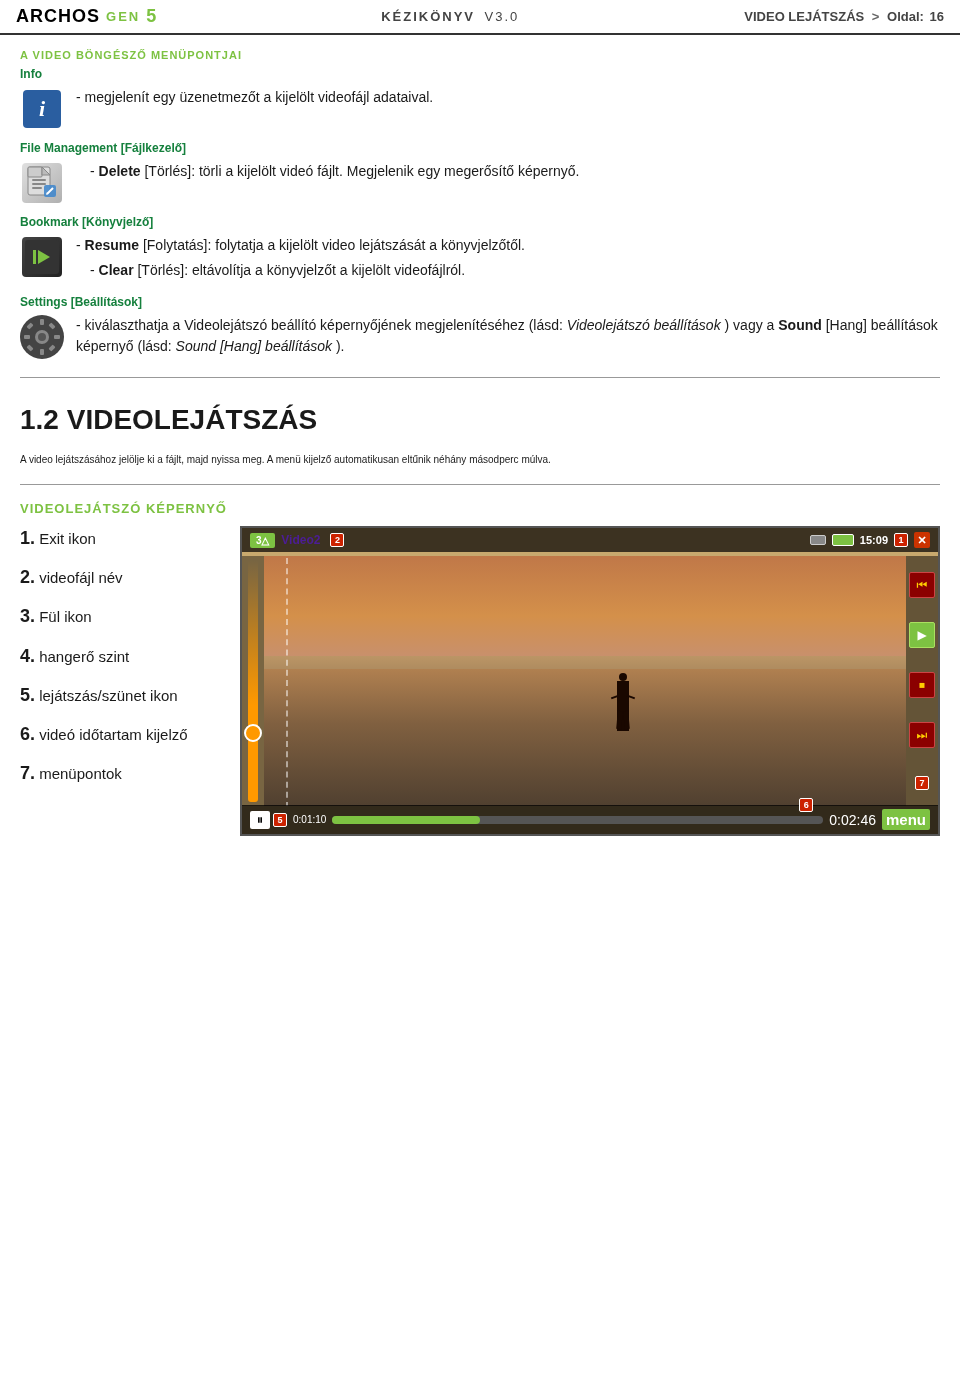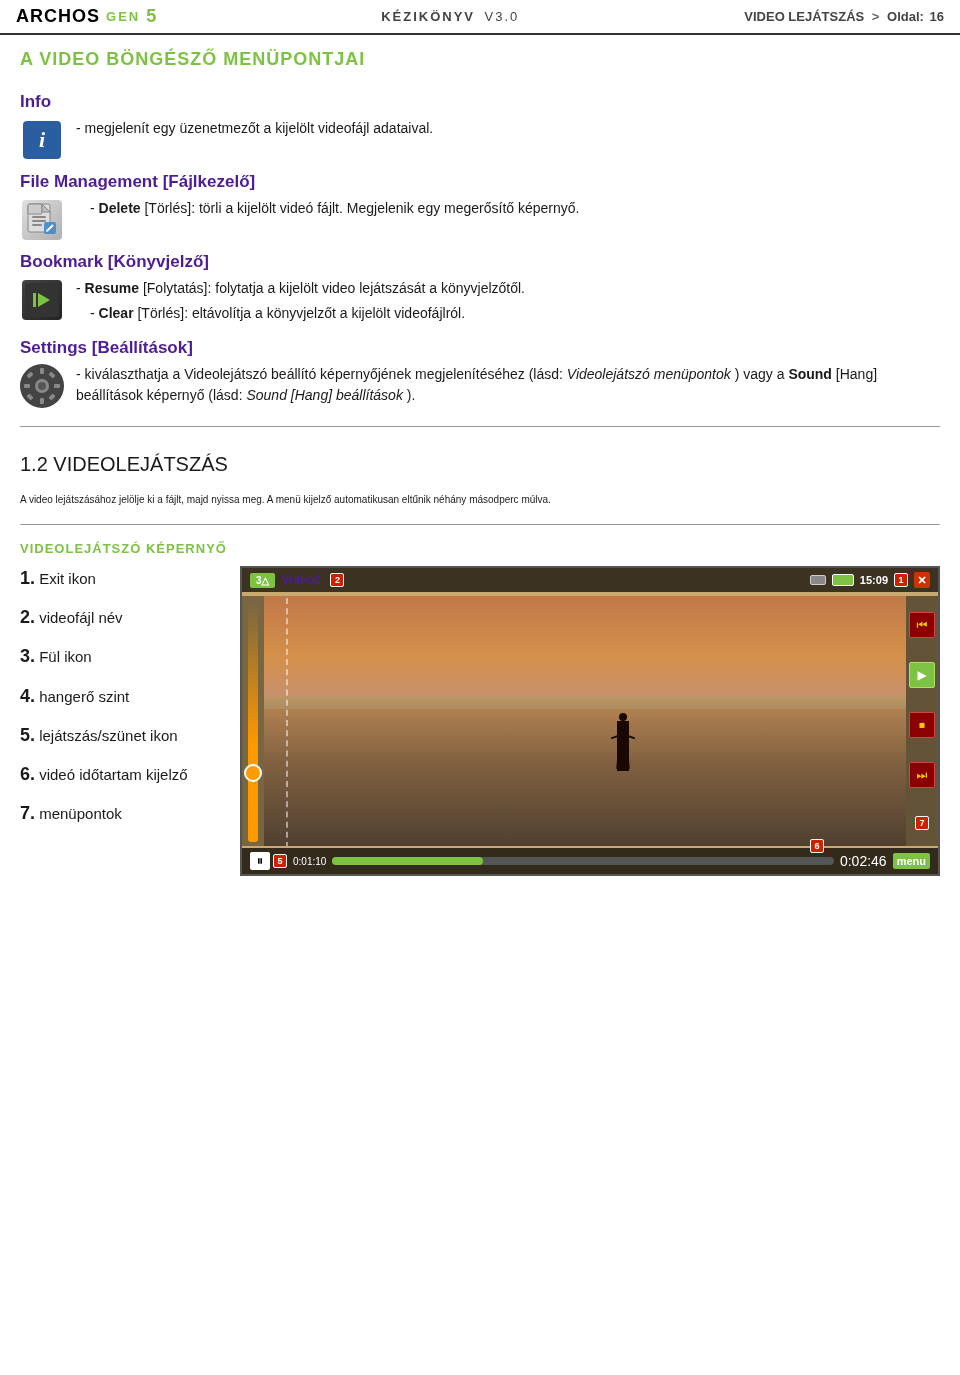"A VIDEO BÖNGÉSZŐ MENÜPONTJAI" .section-title-green { font-size: 18px -> 11px; margin-bottom: 22px -> 6px }
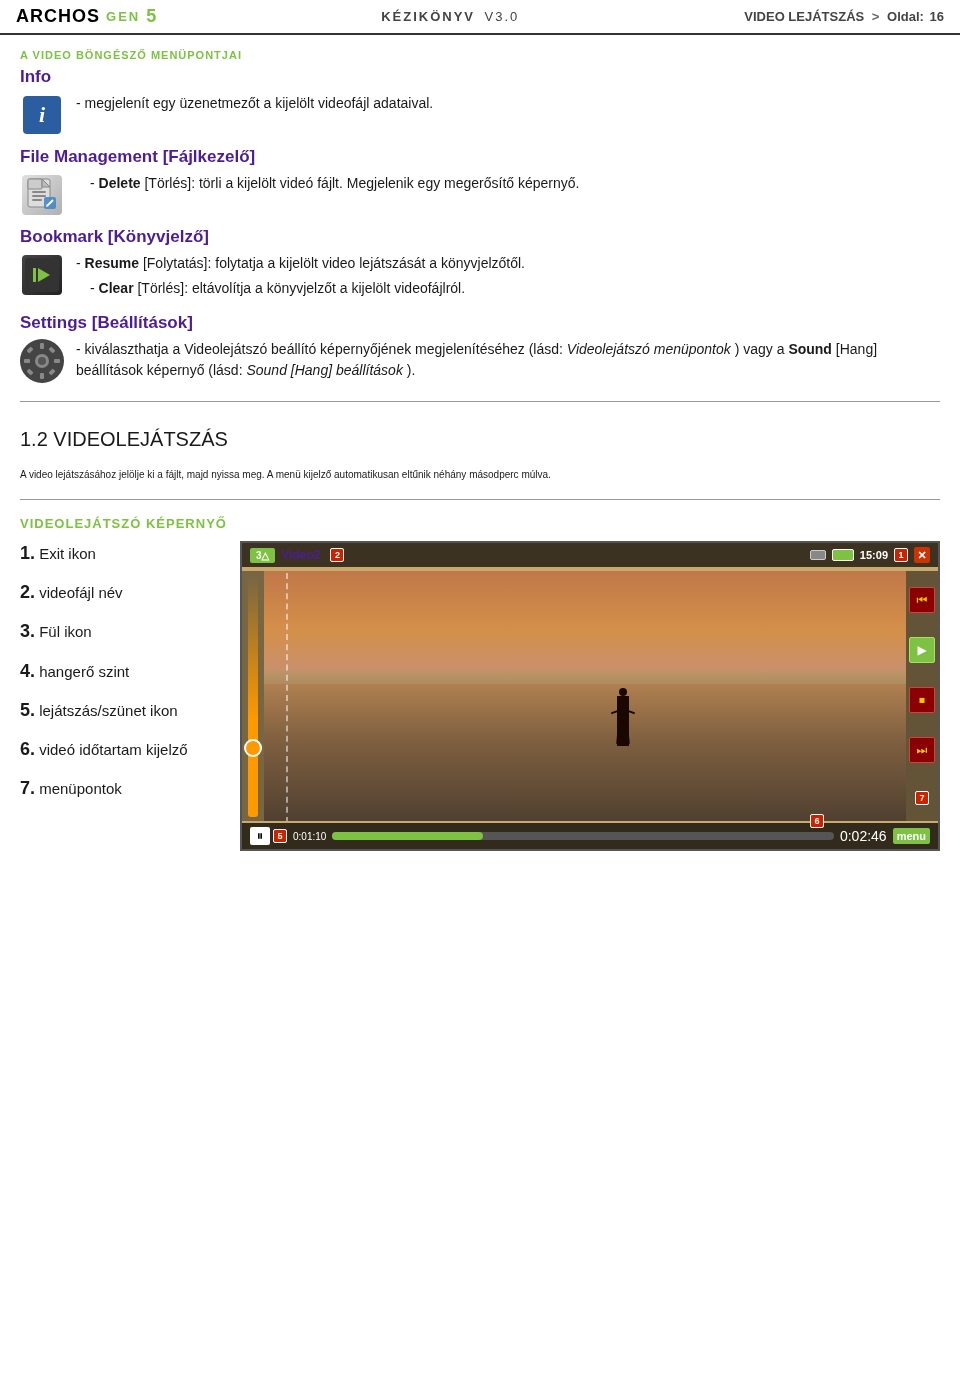"Info" .block-heading { color: #4c1d95 -> #15803d; font-size: 17px -> 12px }
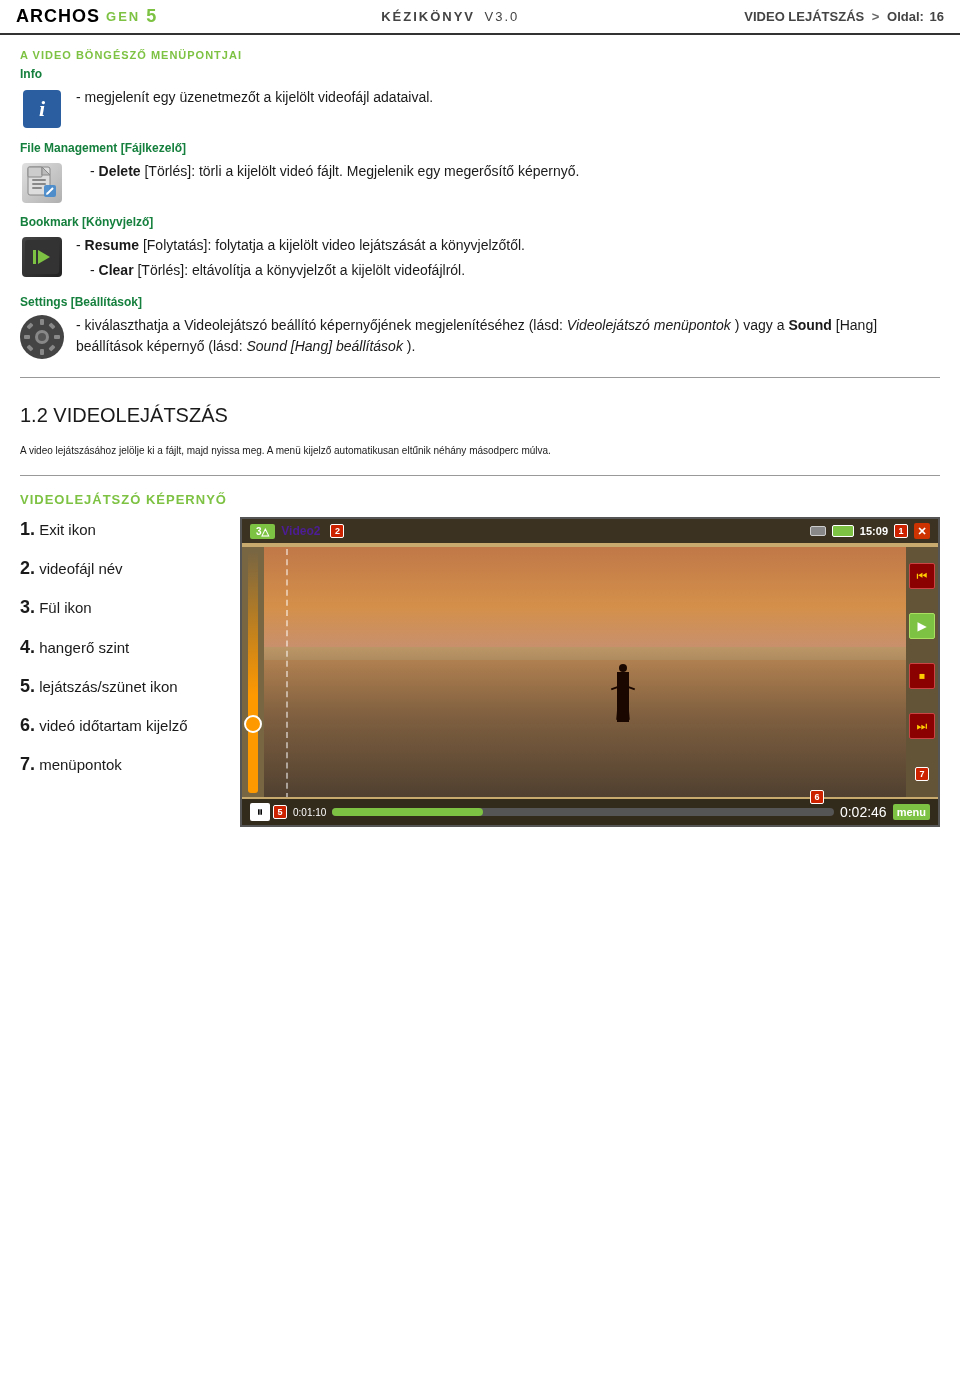"Videolejátszó menüpontok" span.italic { text: menüpontok -> beállítások }
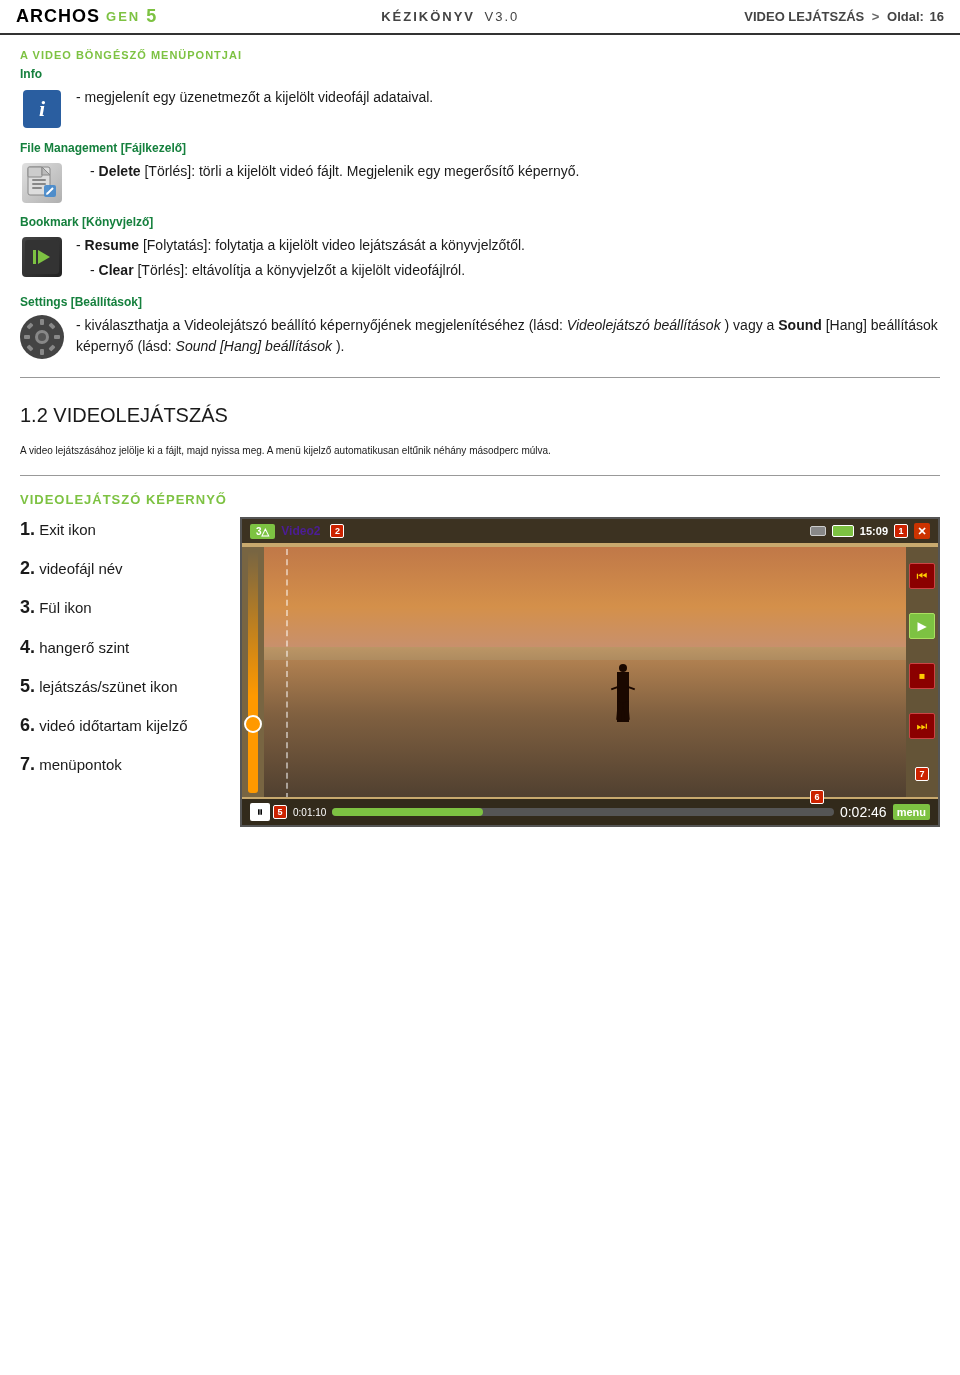"1.2 VIDEOLEJÁTSZÁS" .big-section-title { font-size: 20px -> 28px; font-weight: 400 -> 700 }
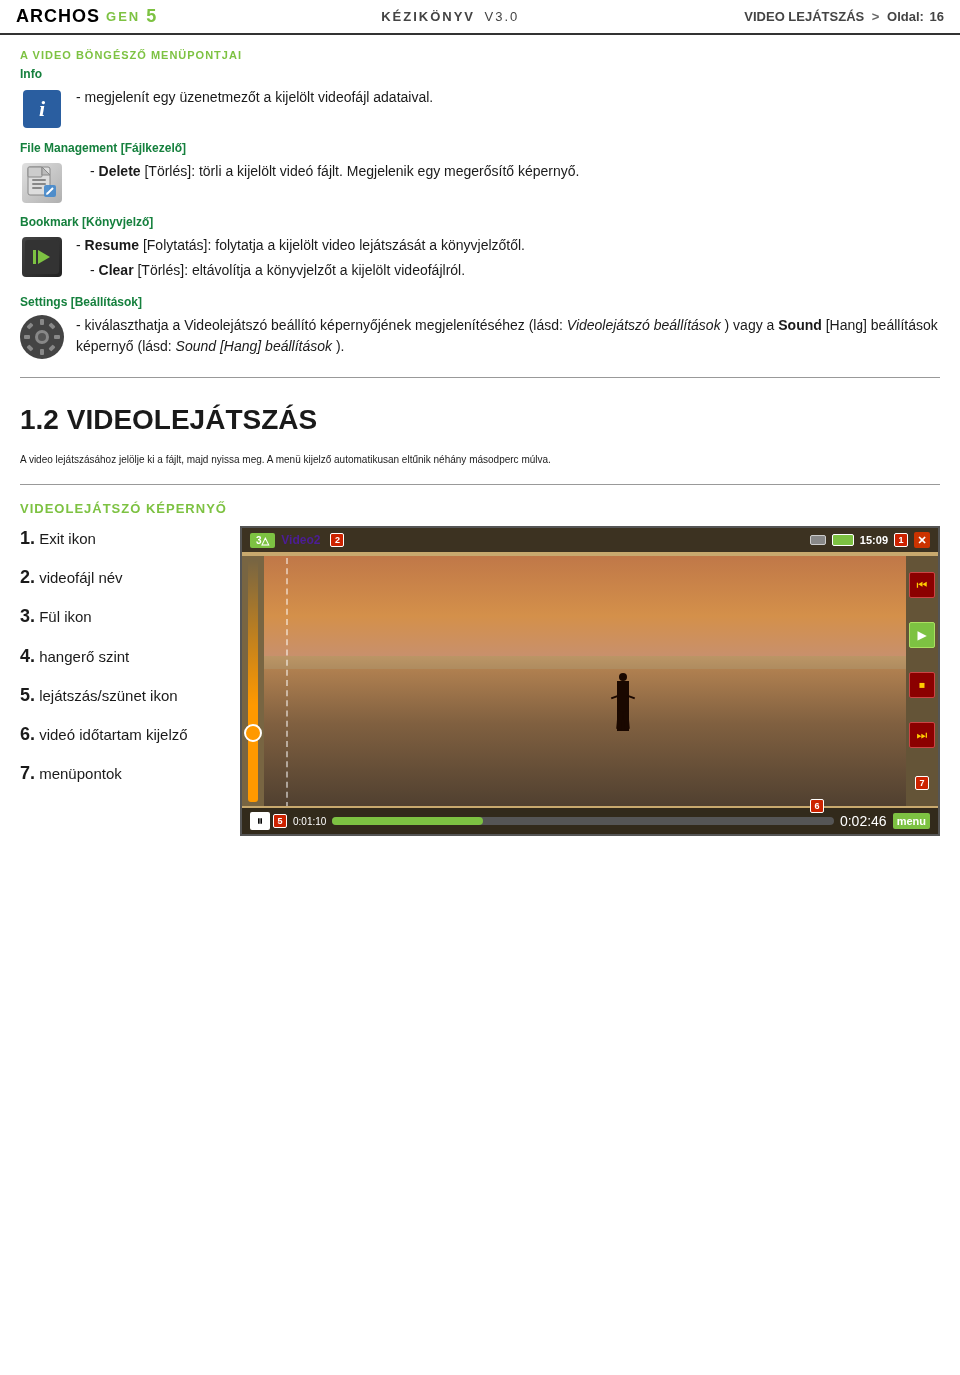"menu" .vp-menu-btn { font-size: 11px -> 15px }
